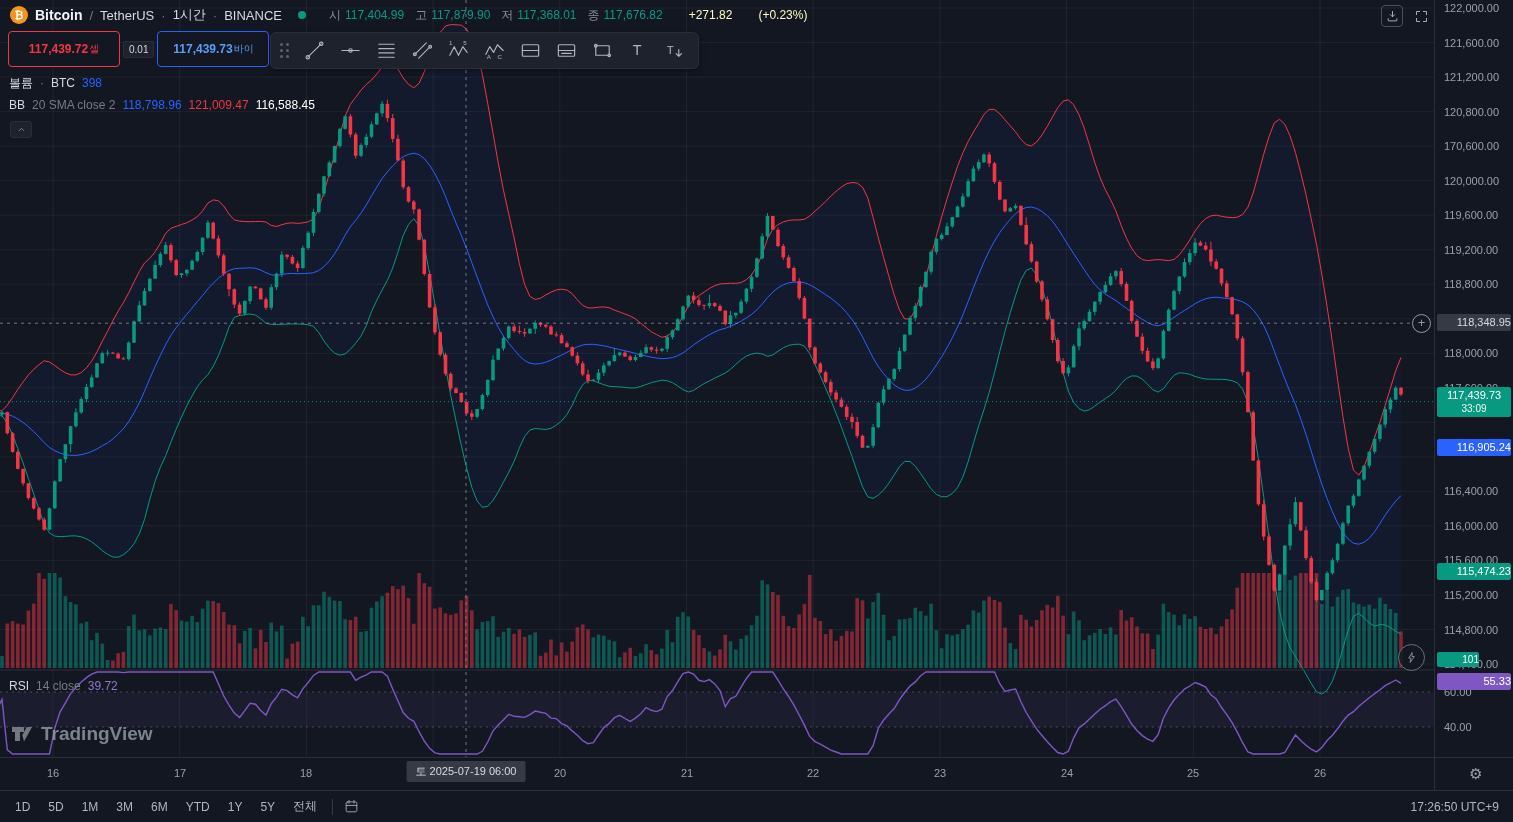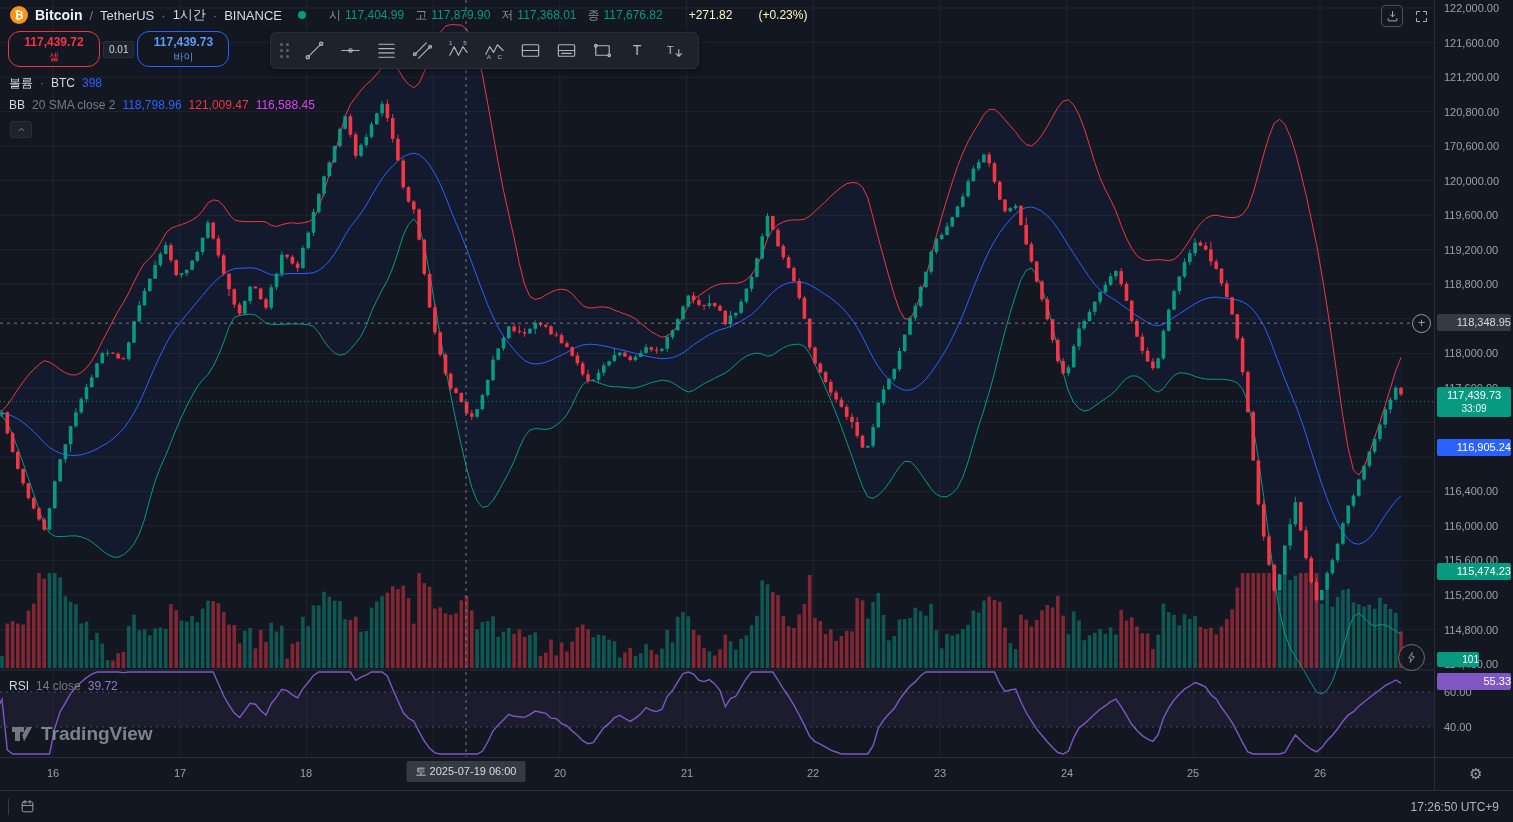"117,439.72" .tp-btn { border-radius: 12px -> 4px; flex-direction: column -> row; width: 92px -> 112px }
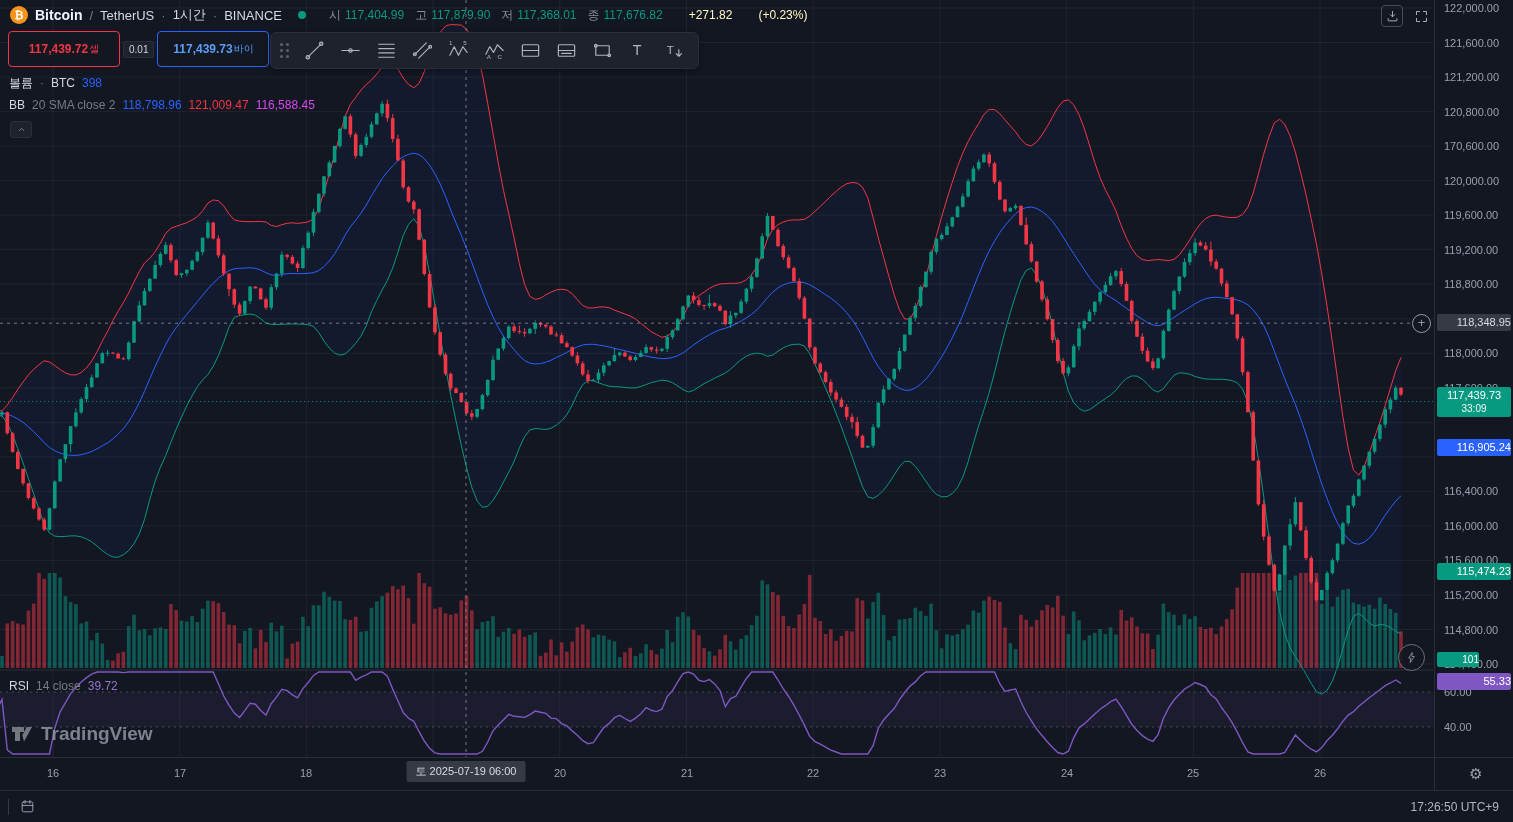"116,588.45" .v-teal { color: #d946ef -> #ffffff }
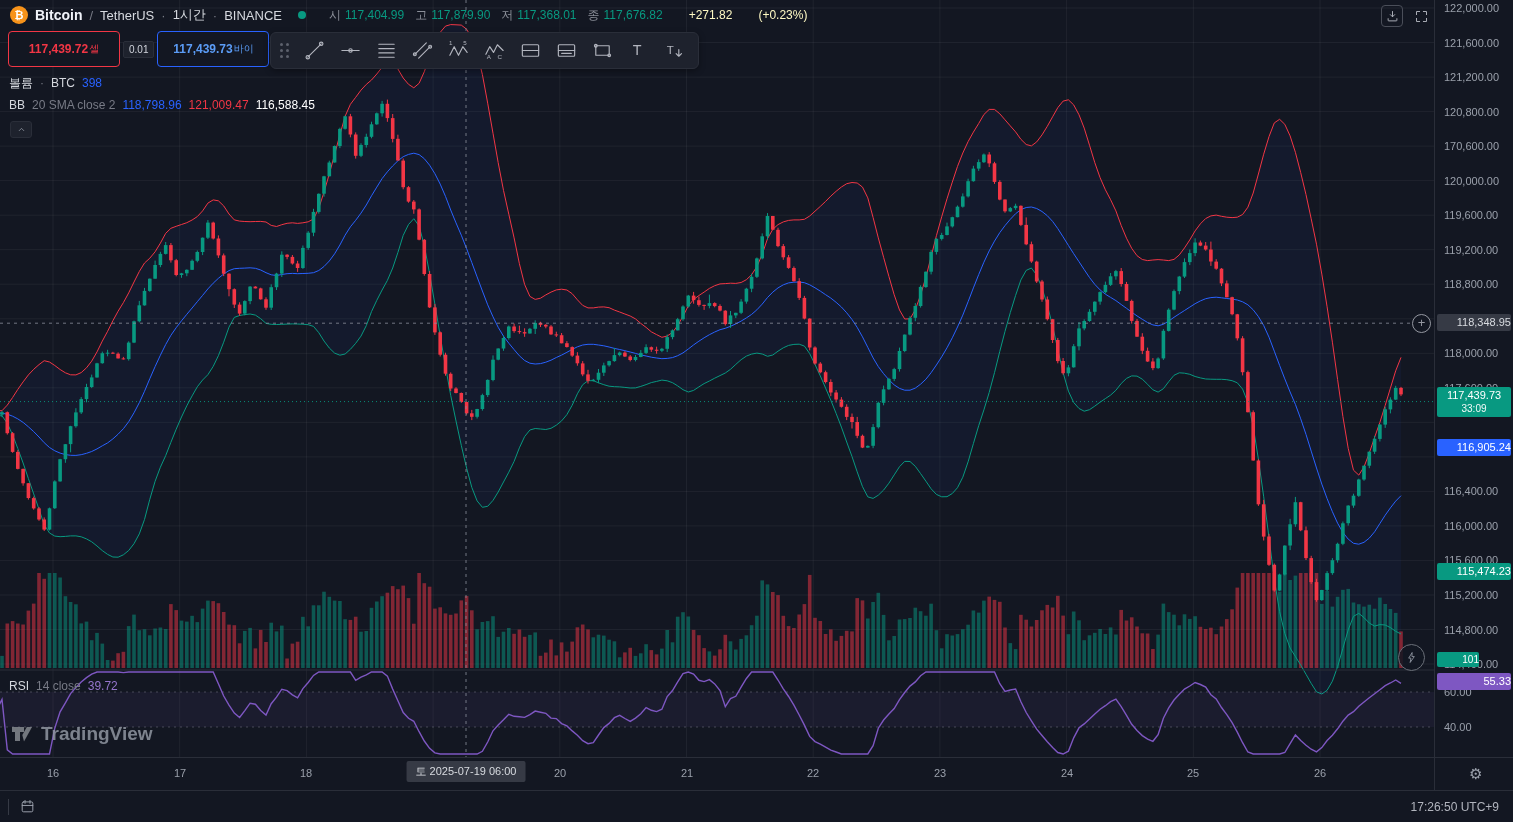"1D" div { html: none -> <div> <button>1D</button> <button>5D</button> <button>1M</button> <button>3M</button> <button>6M</button> <button>YTD</button> <button>1Y</button> <button>5Y</button> <button>전체</button> </div> }
